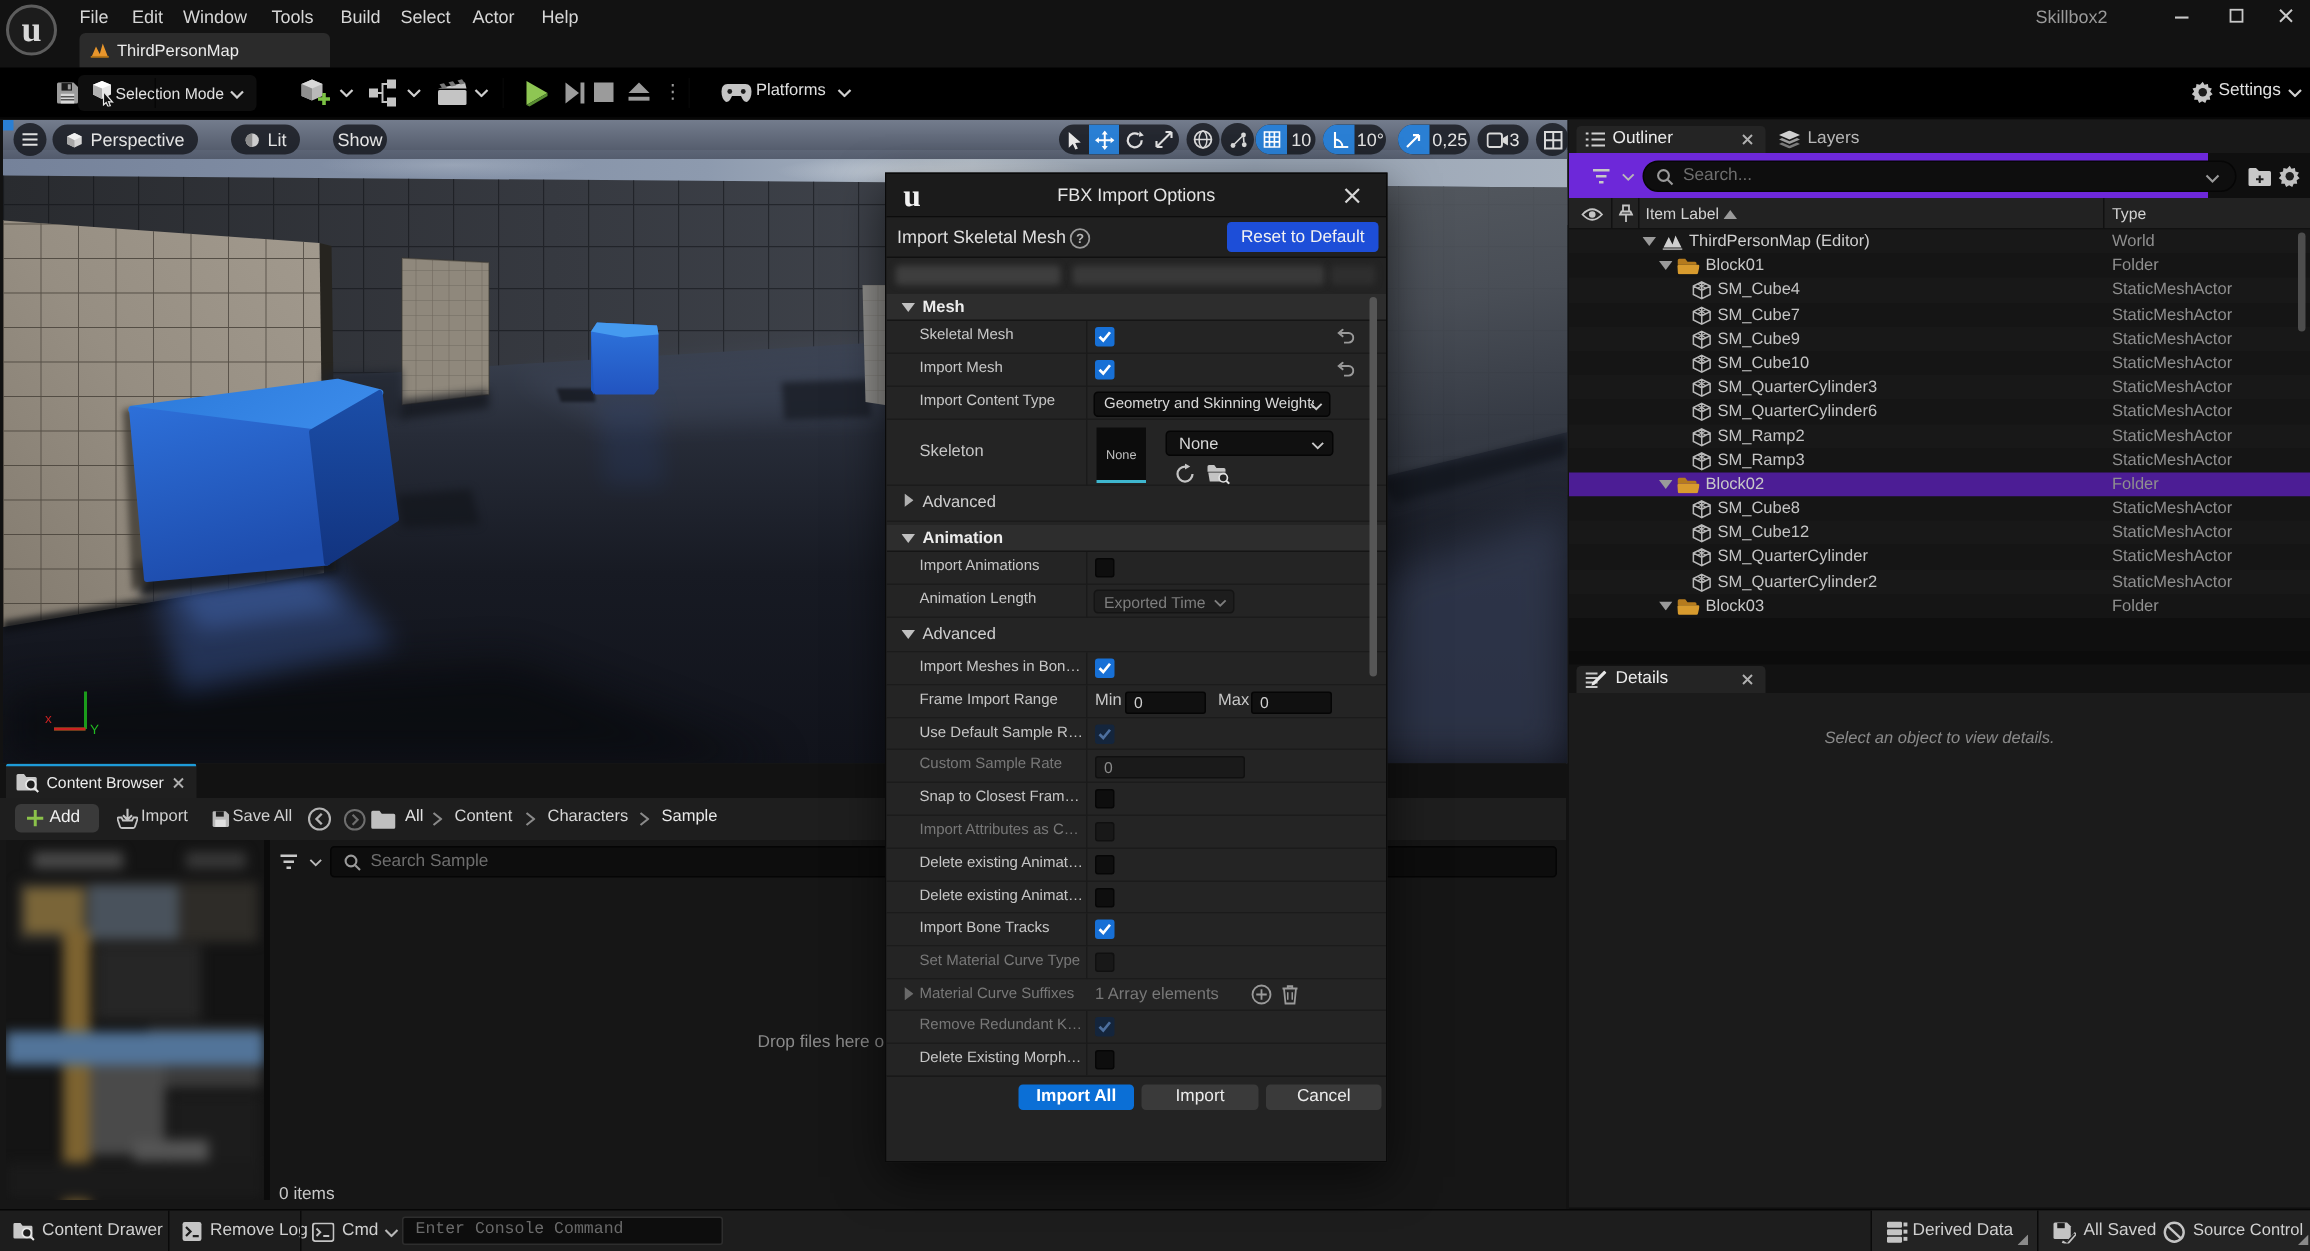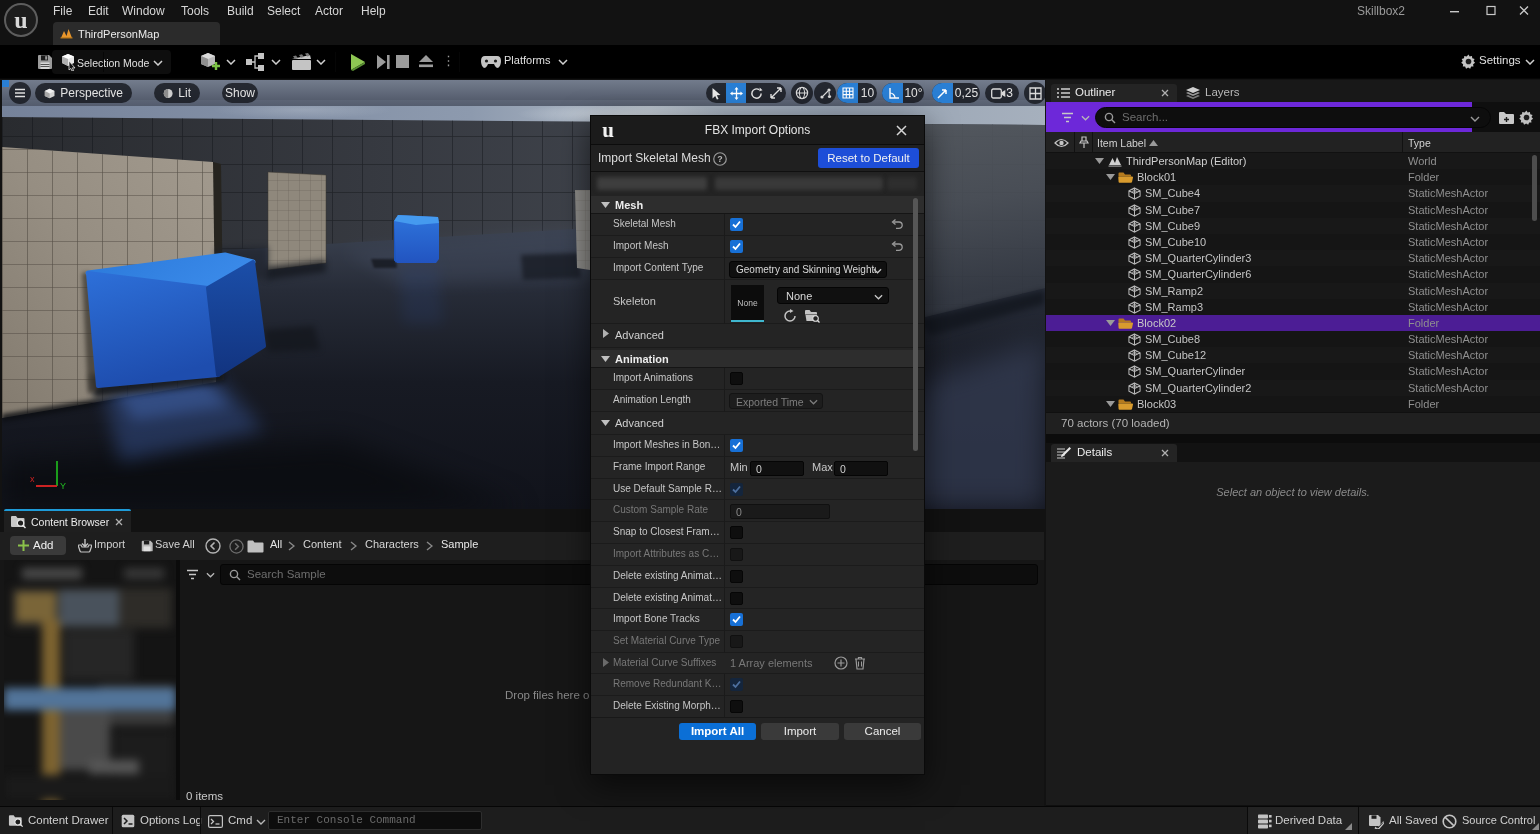"70 actors (70 loaded)" div.abs { html: <div> <span>70 actors (70 loaded)</span> </div> -> none }
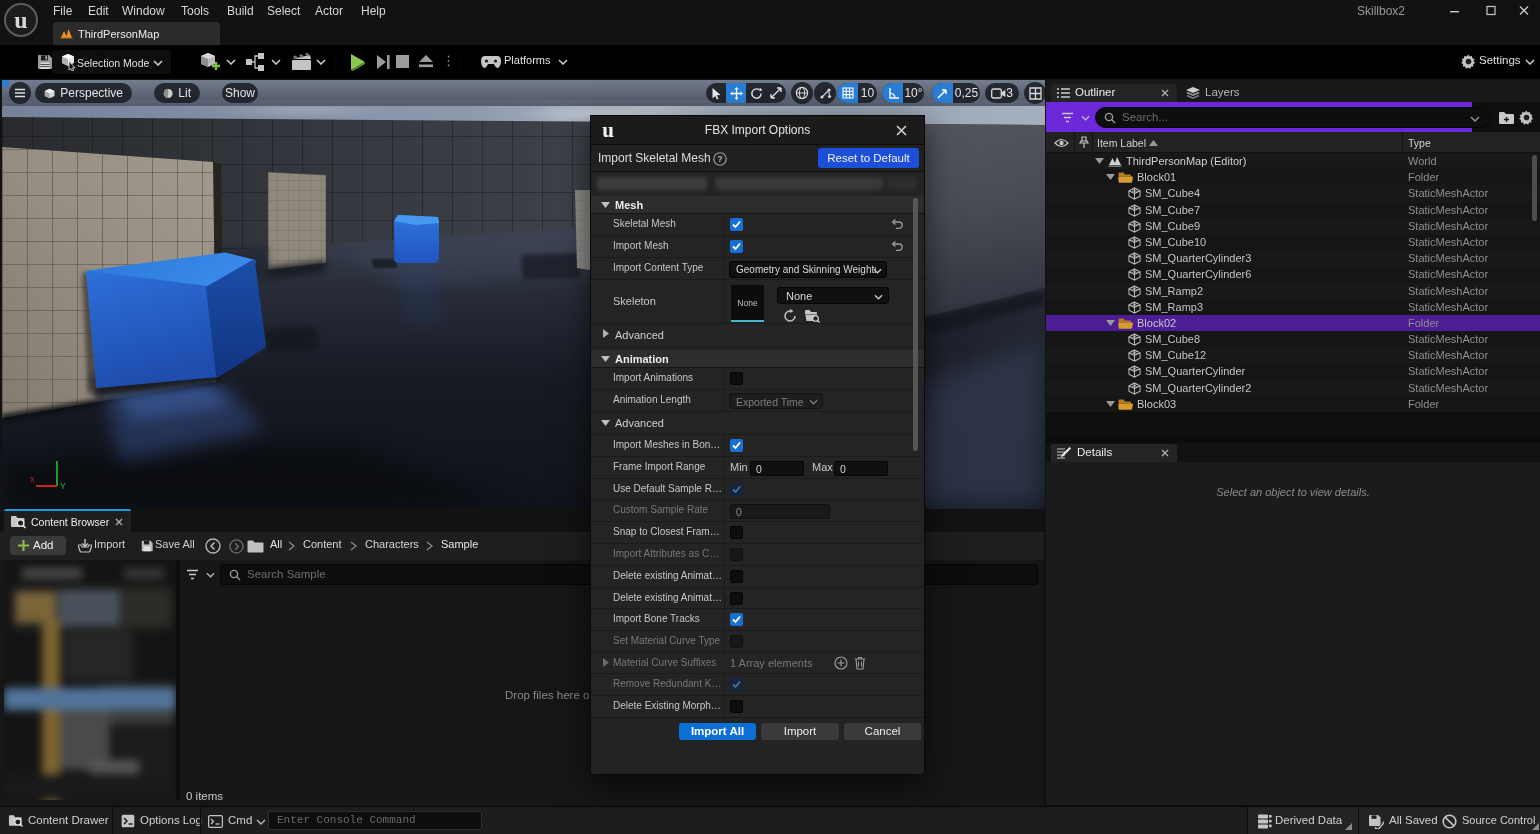"Options Log" span { text: Options -> Remove }
